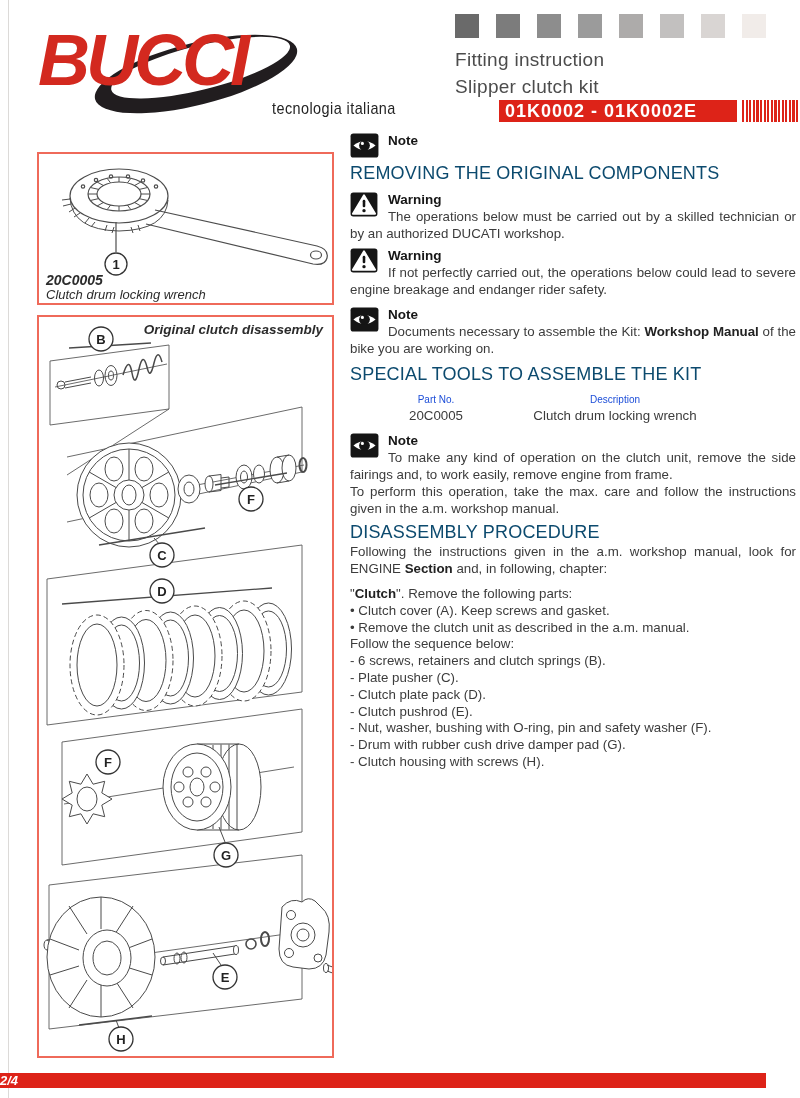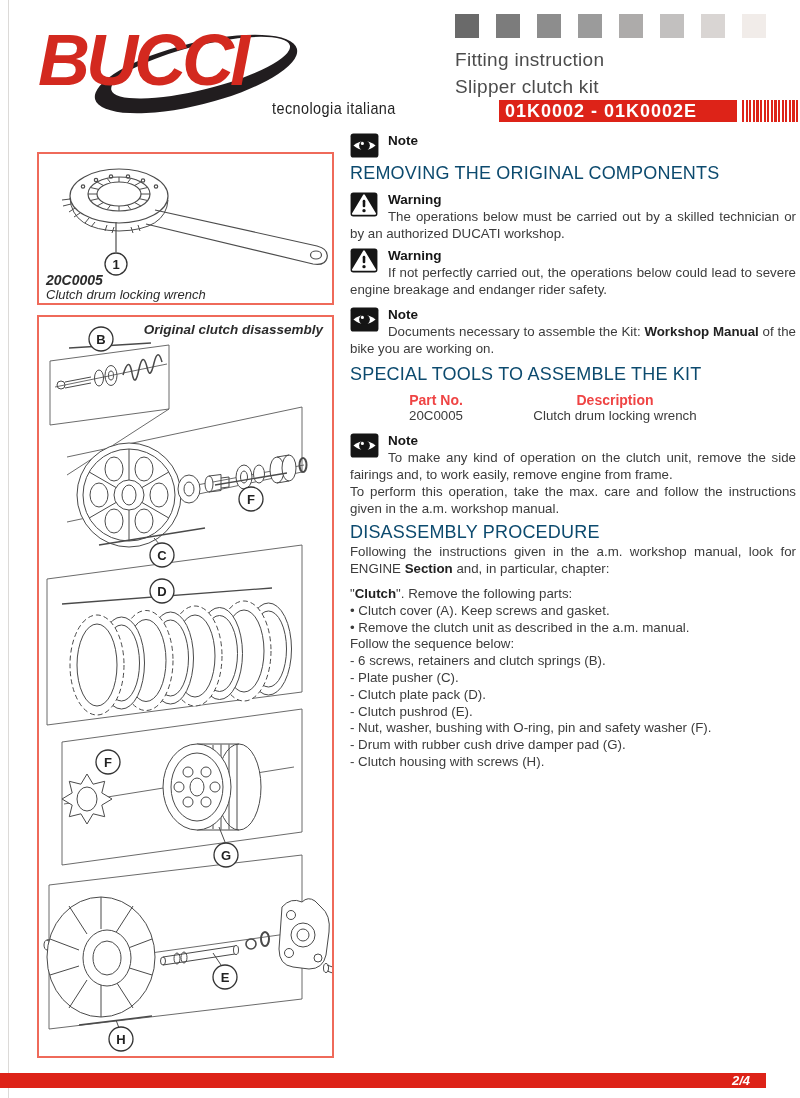"Part No." .tt-h { color: #ef4444 -> #1d4ed8; font-size: 14px -> 10px; font-weight: bold -> normal }
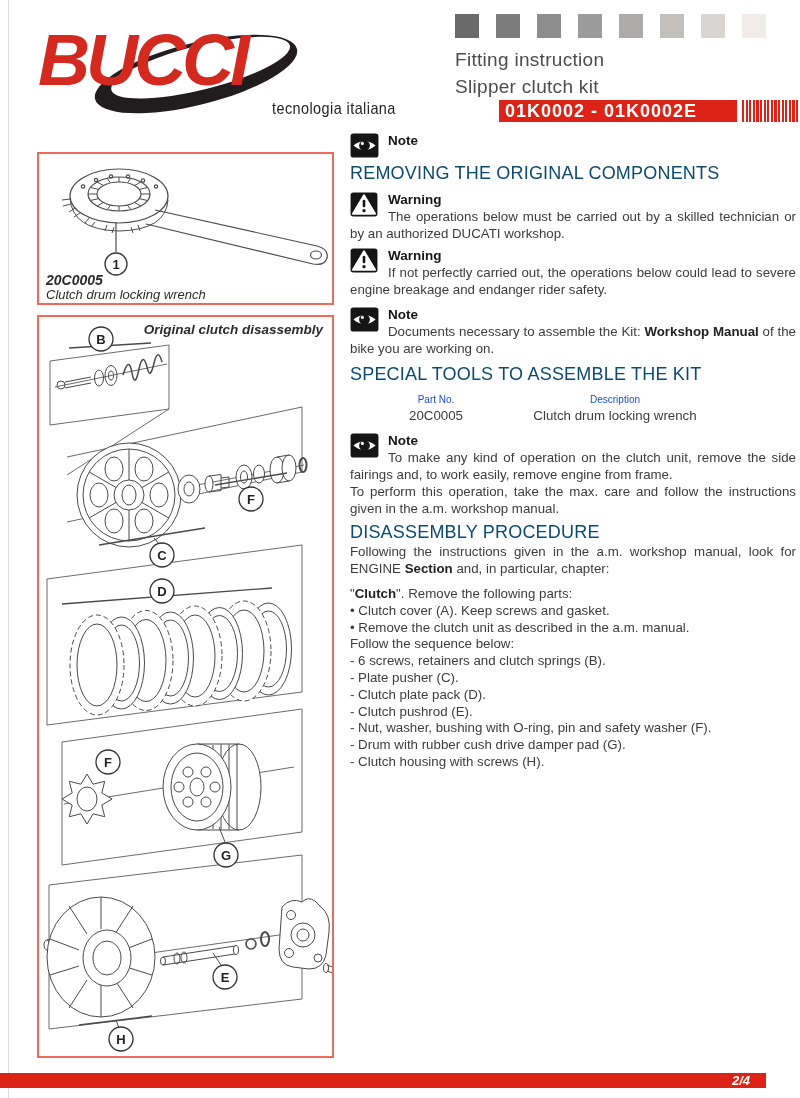"and, in particular, chapter:" span { text: particular -> following }
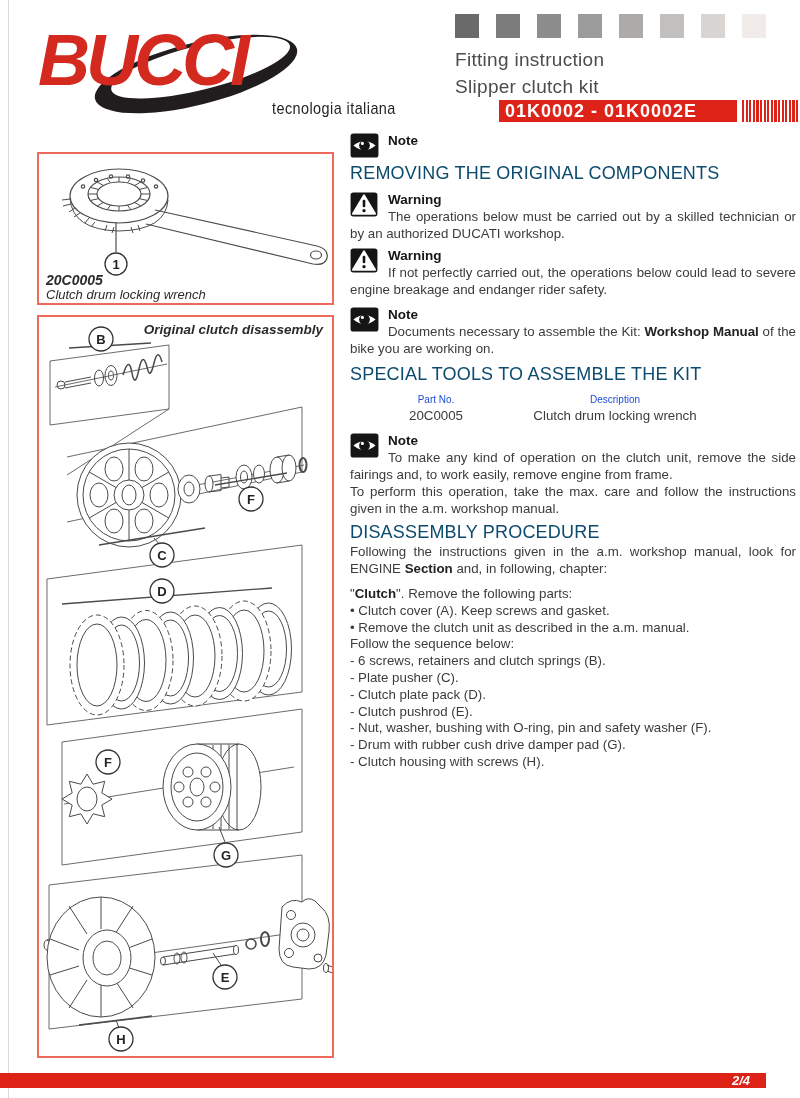"2/4" #footer-bar { text-align: right -> left }
